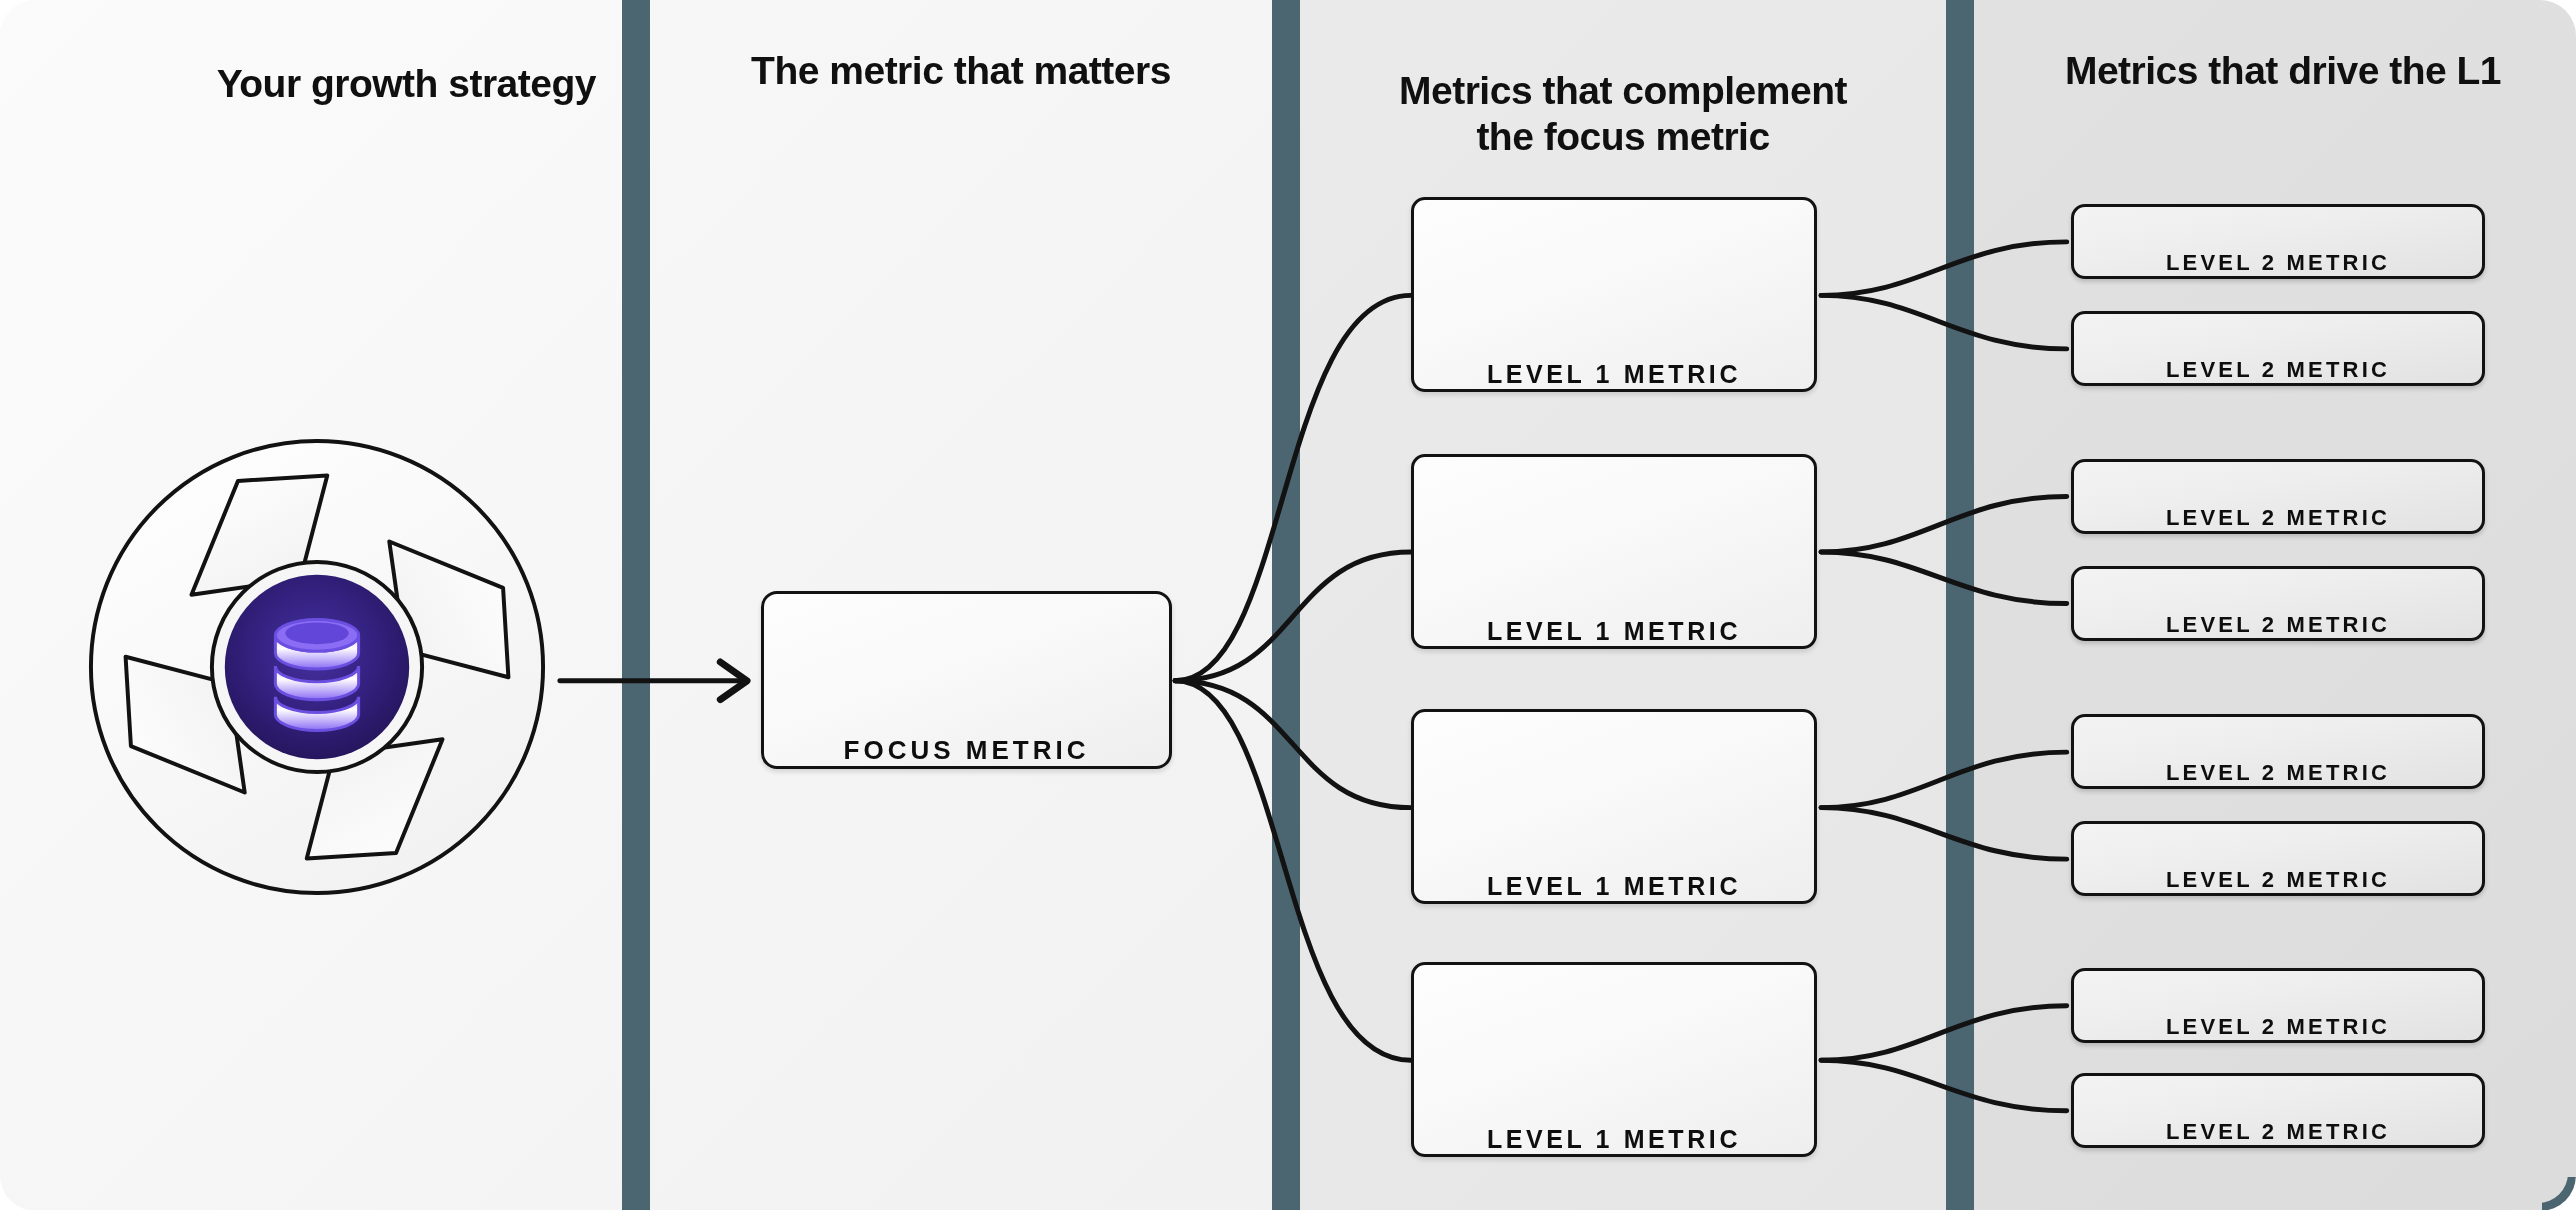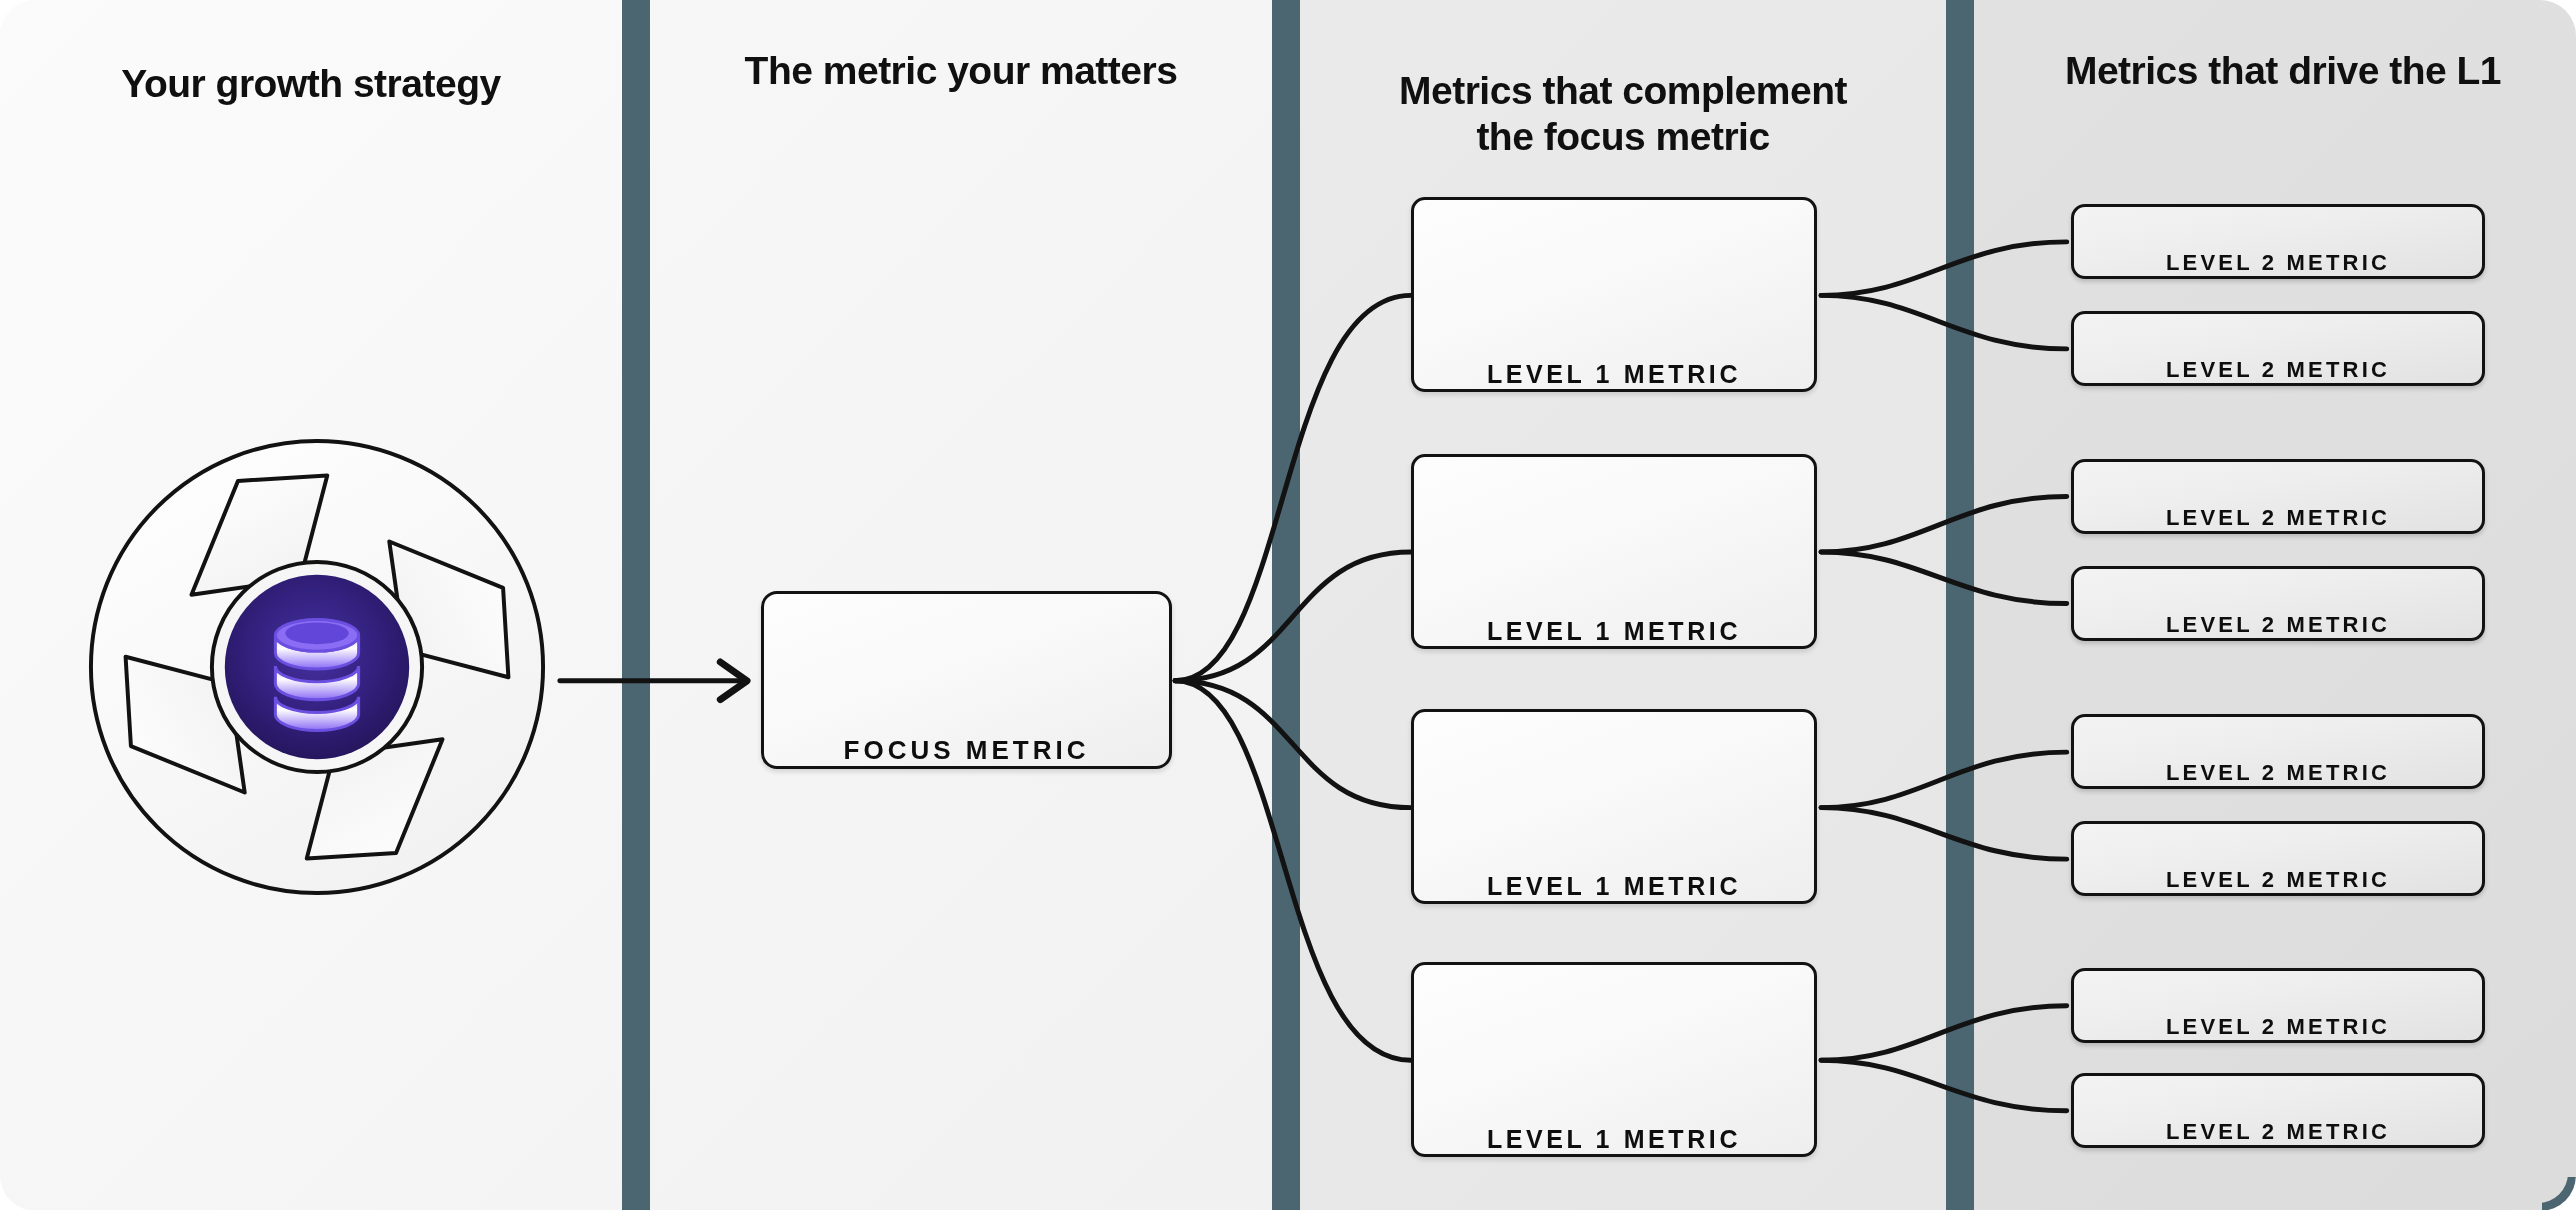"Your growth strategy" #hdr-1 { text-align: none -> right }
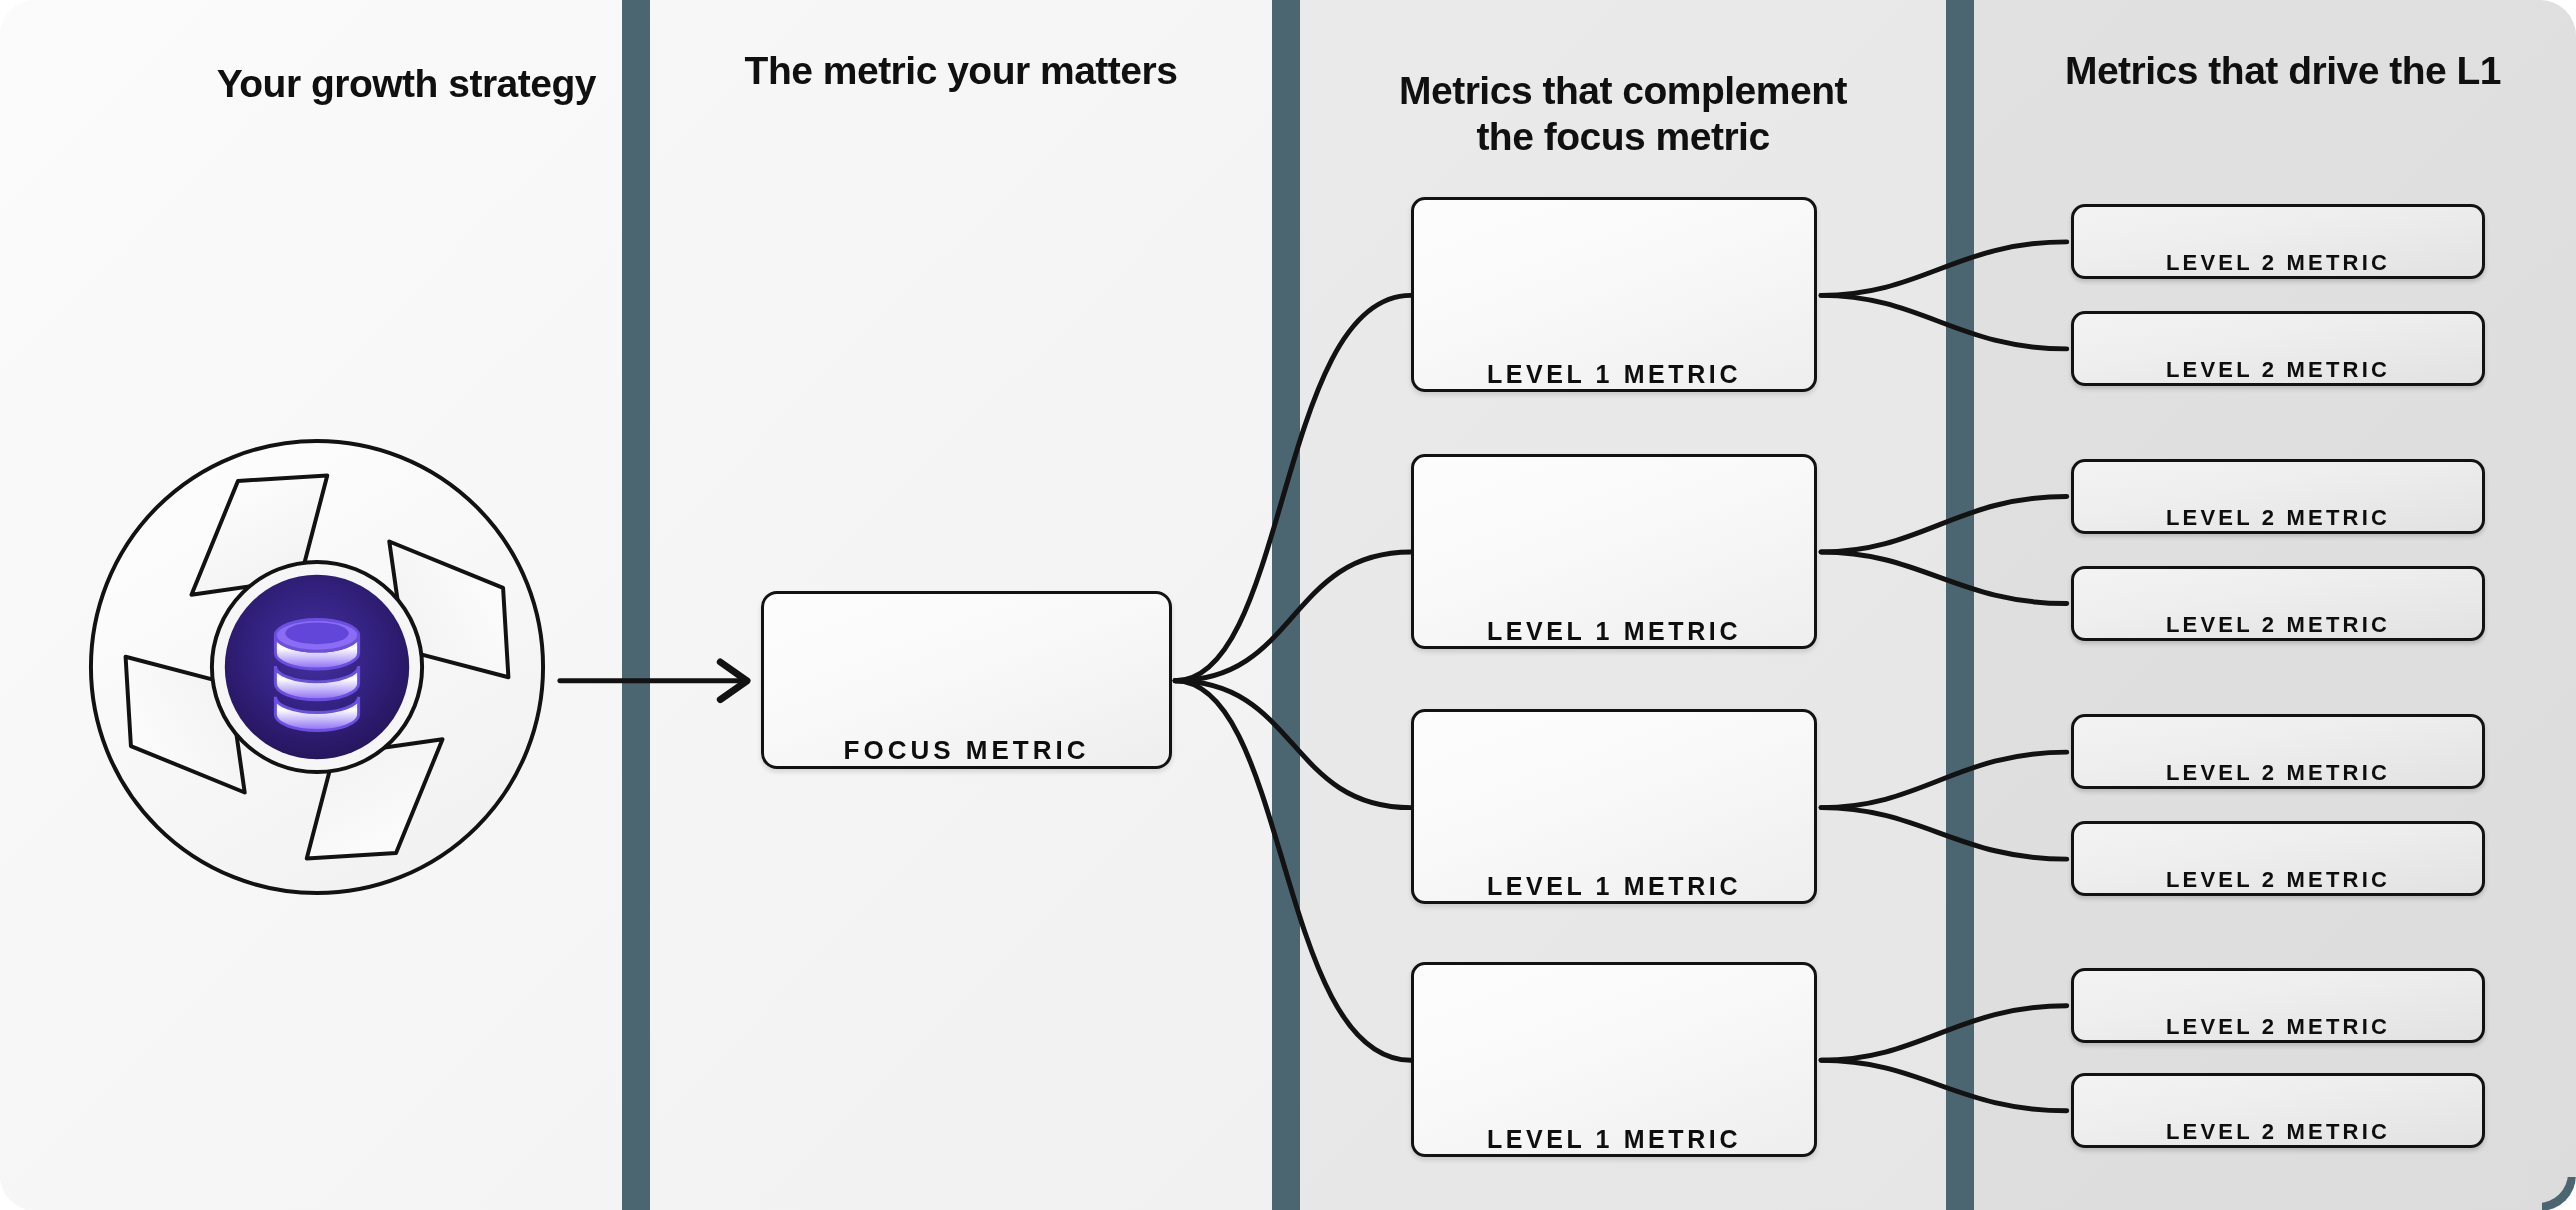"The metric your matters" div { text: your -> that }
